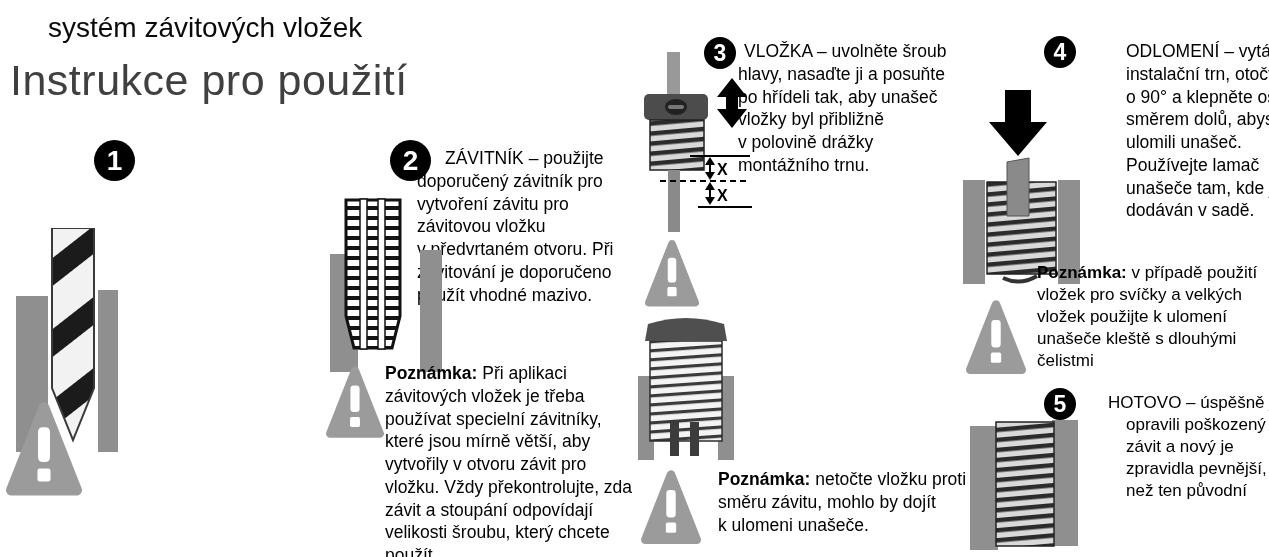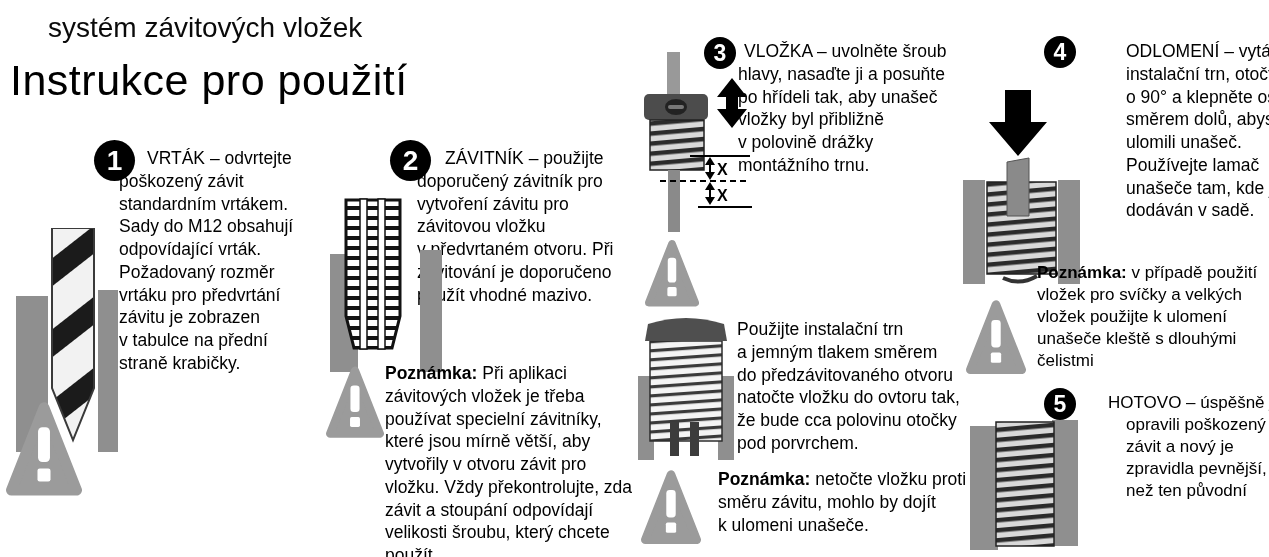"Instrukce pro použití" .main-title { color: #000000 -> #404040 }
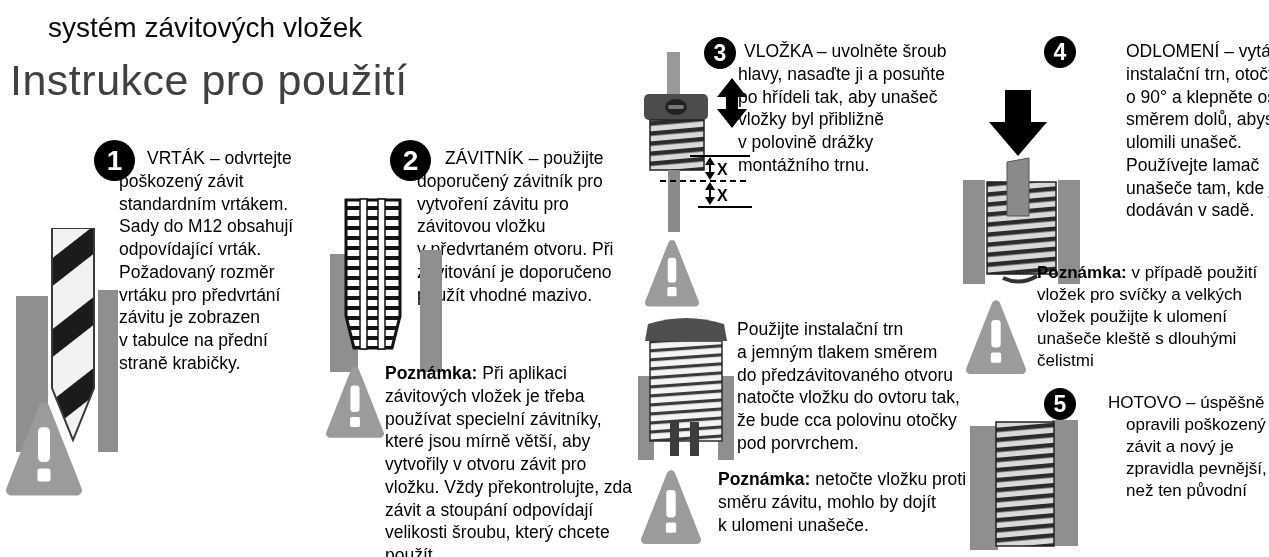"VRTÁK – odvrtejte poškozený závit" div.stext { html: <div> <b>VRTÁK</b> <span>– odvrtejte poškozený závit standardním vrtákem. Sady do M12 obsahují odpovídající vrták. Požadovaný rozměr vrtáku pro předvrtání závitu je zobrazen v&nbsp;tabulce na přední straně krabičky.</span> </div> -> none }
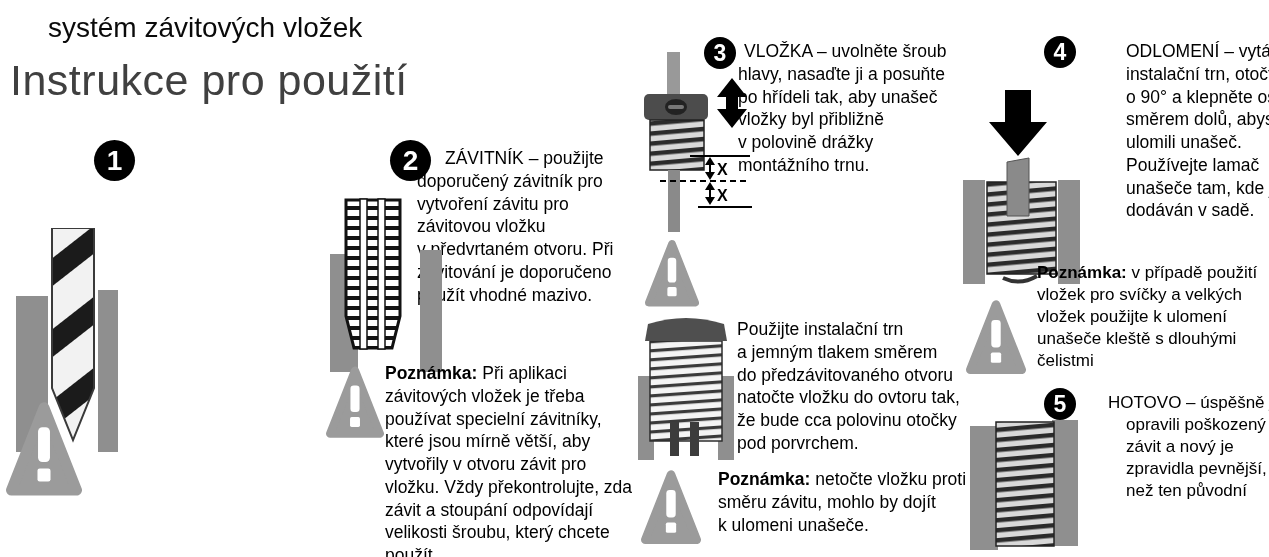"Použijte instalační trn a jemným" div.stext { html: <div> <span>Použijte instalační trn a&nbsp;jemným tlakem směrem do&nbsp;předzávitovaného otvoru natočte vložku do ovtoru tak, že bude cca polovinu otočky pod porvrchem.</span> </div> -> none }
